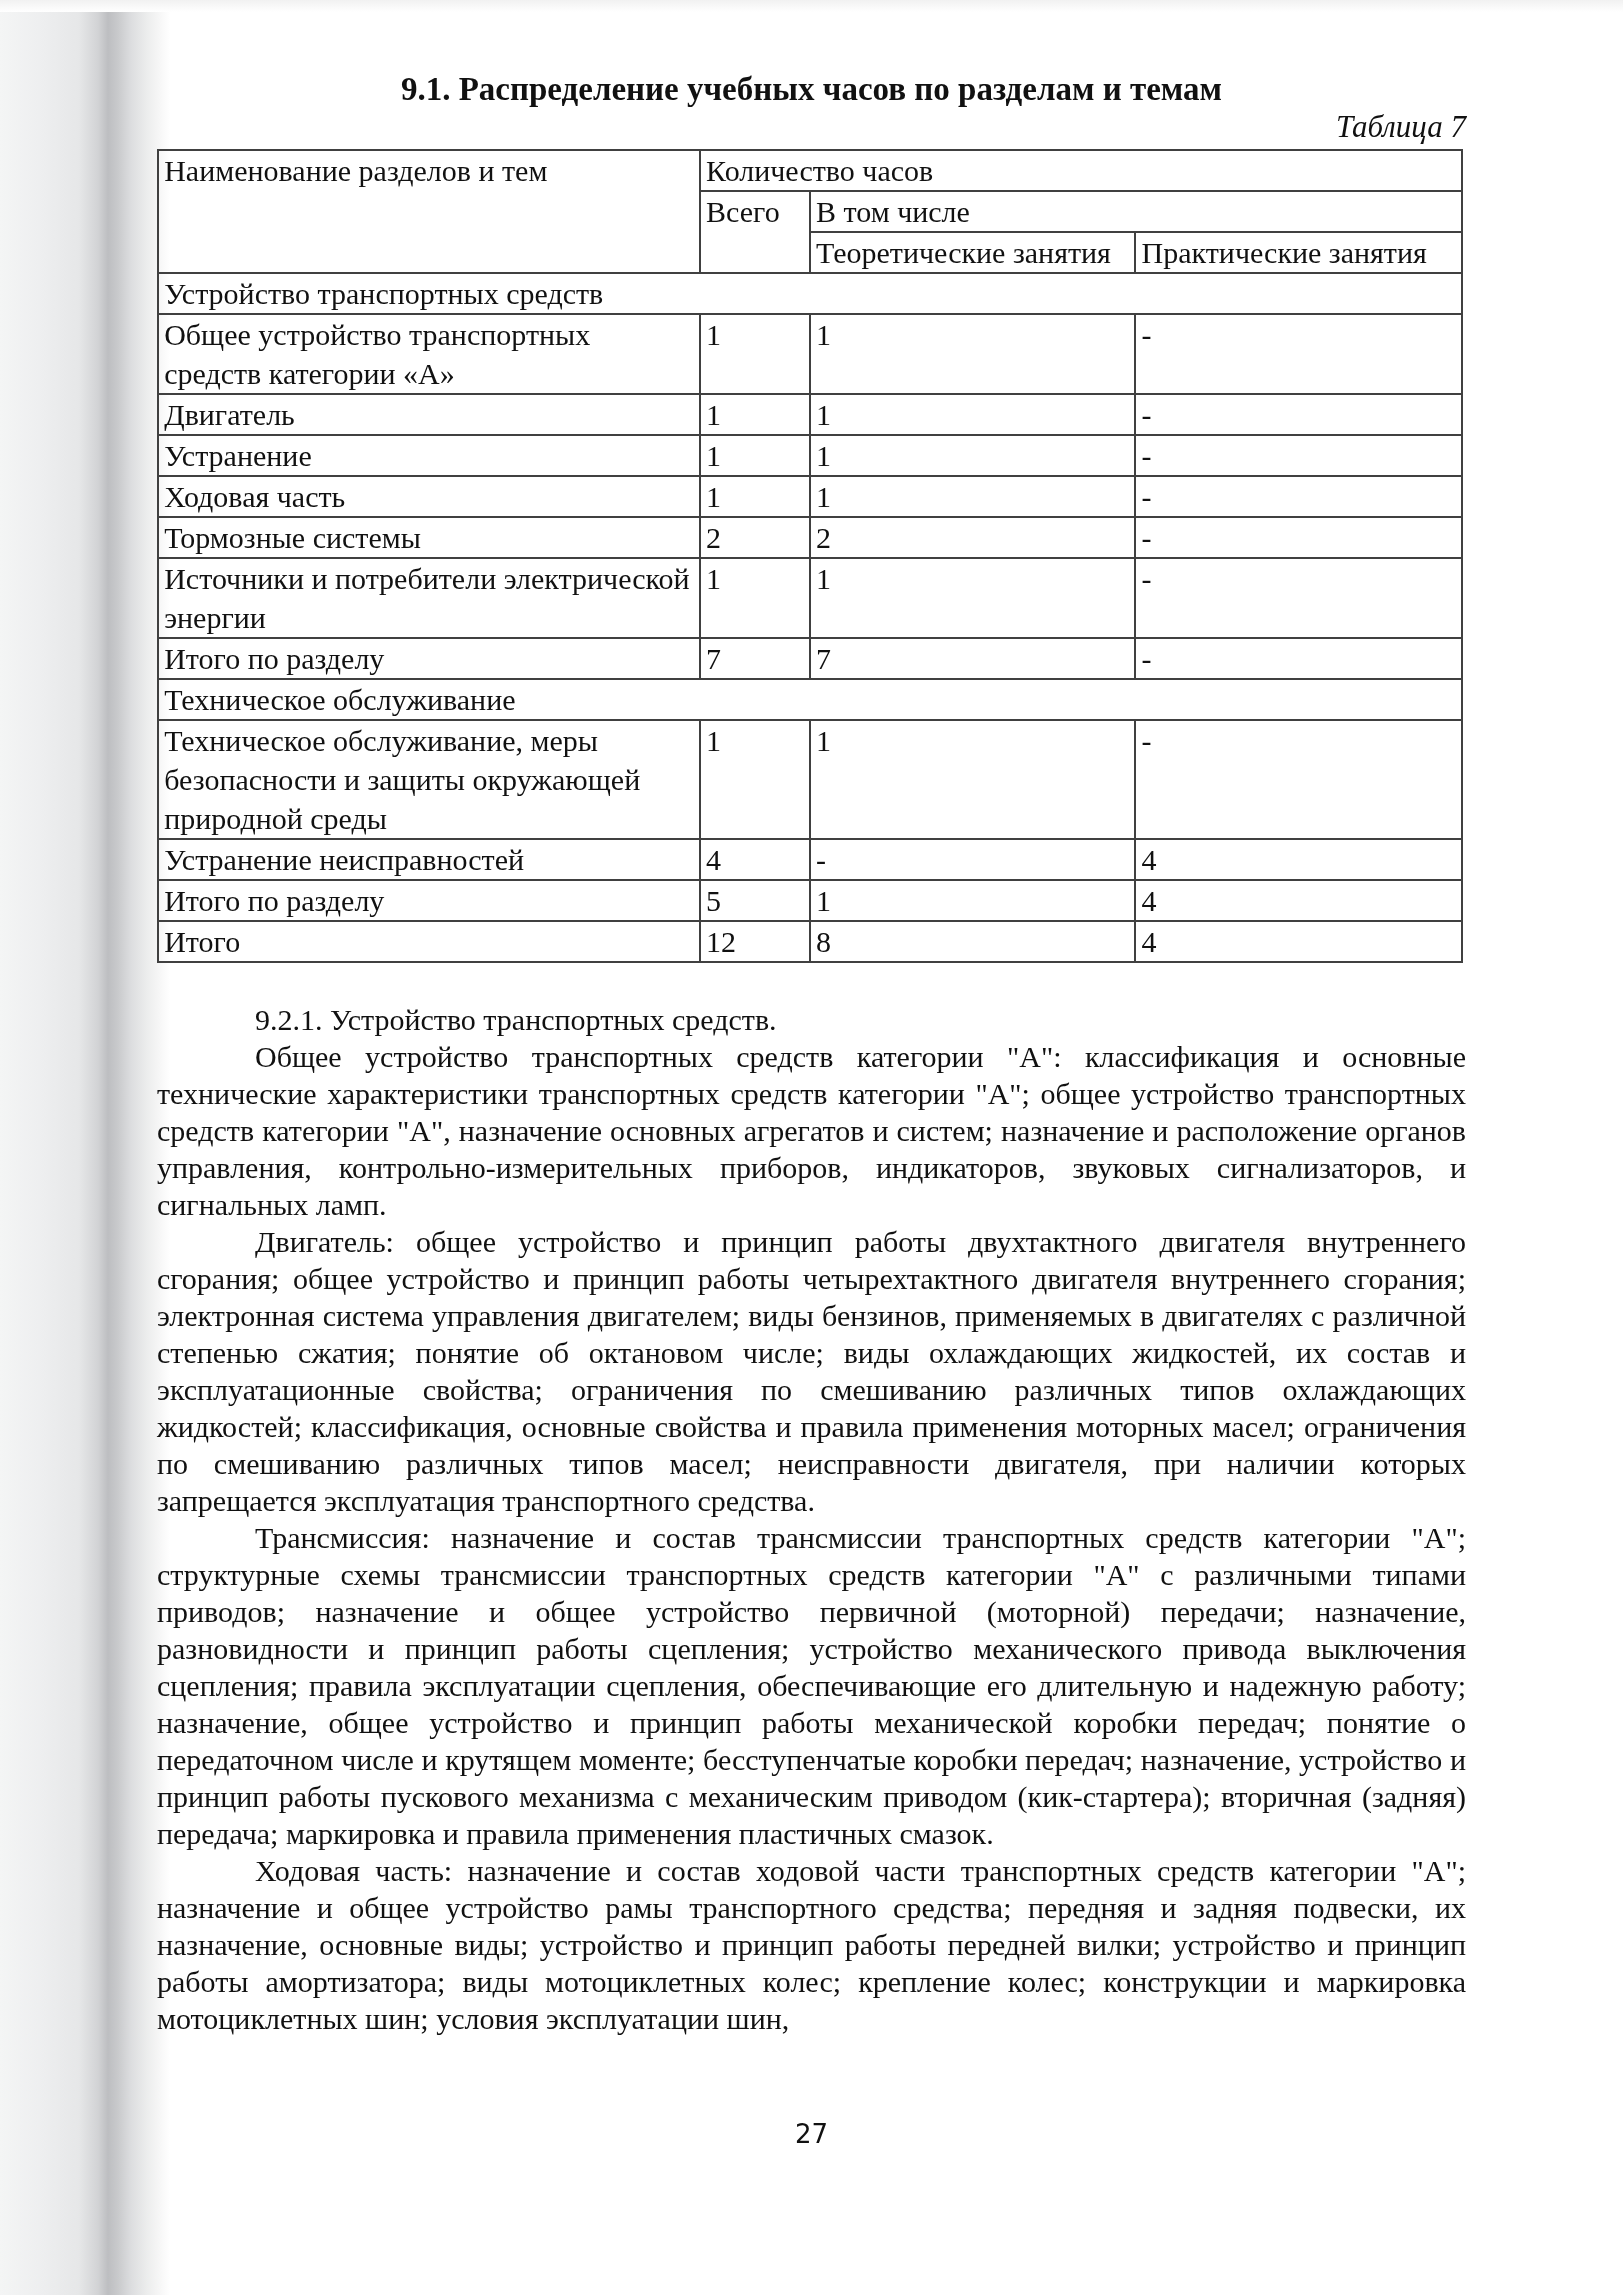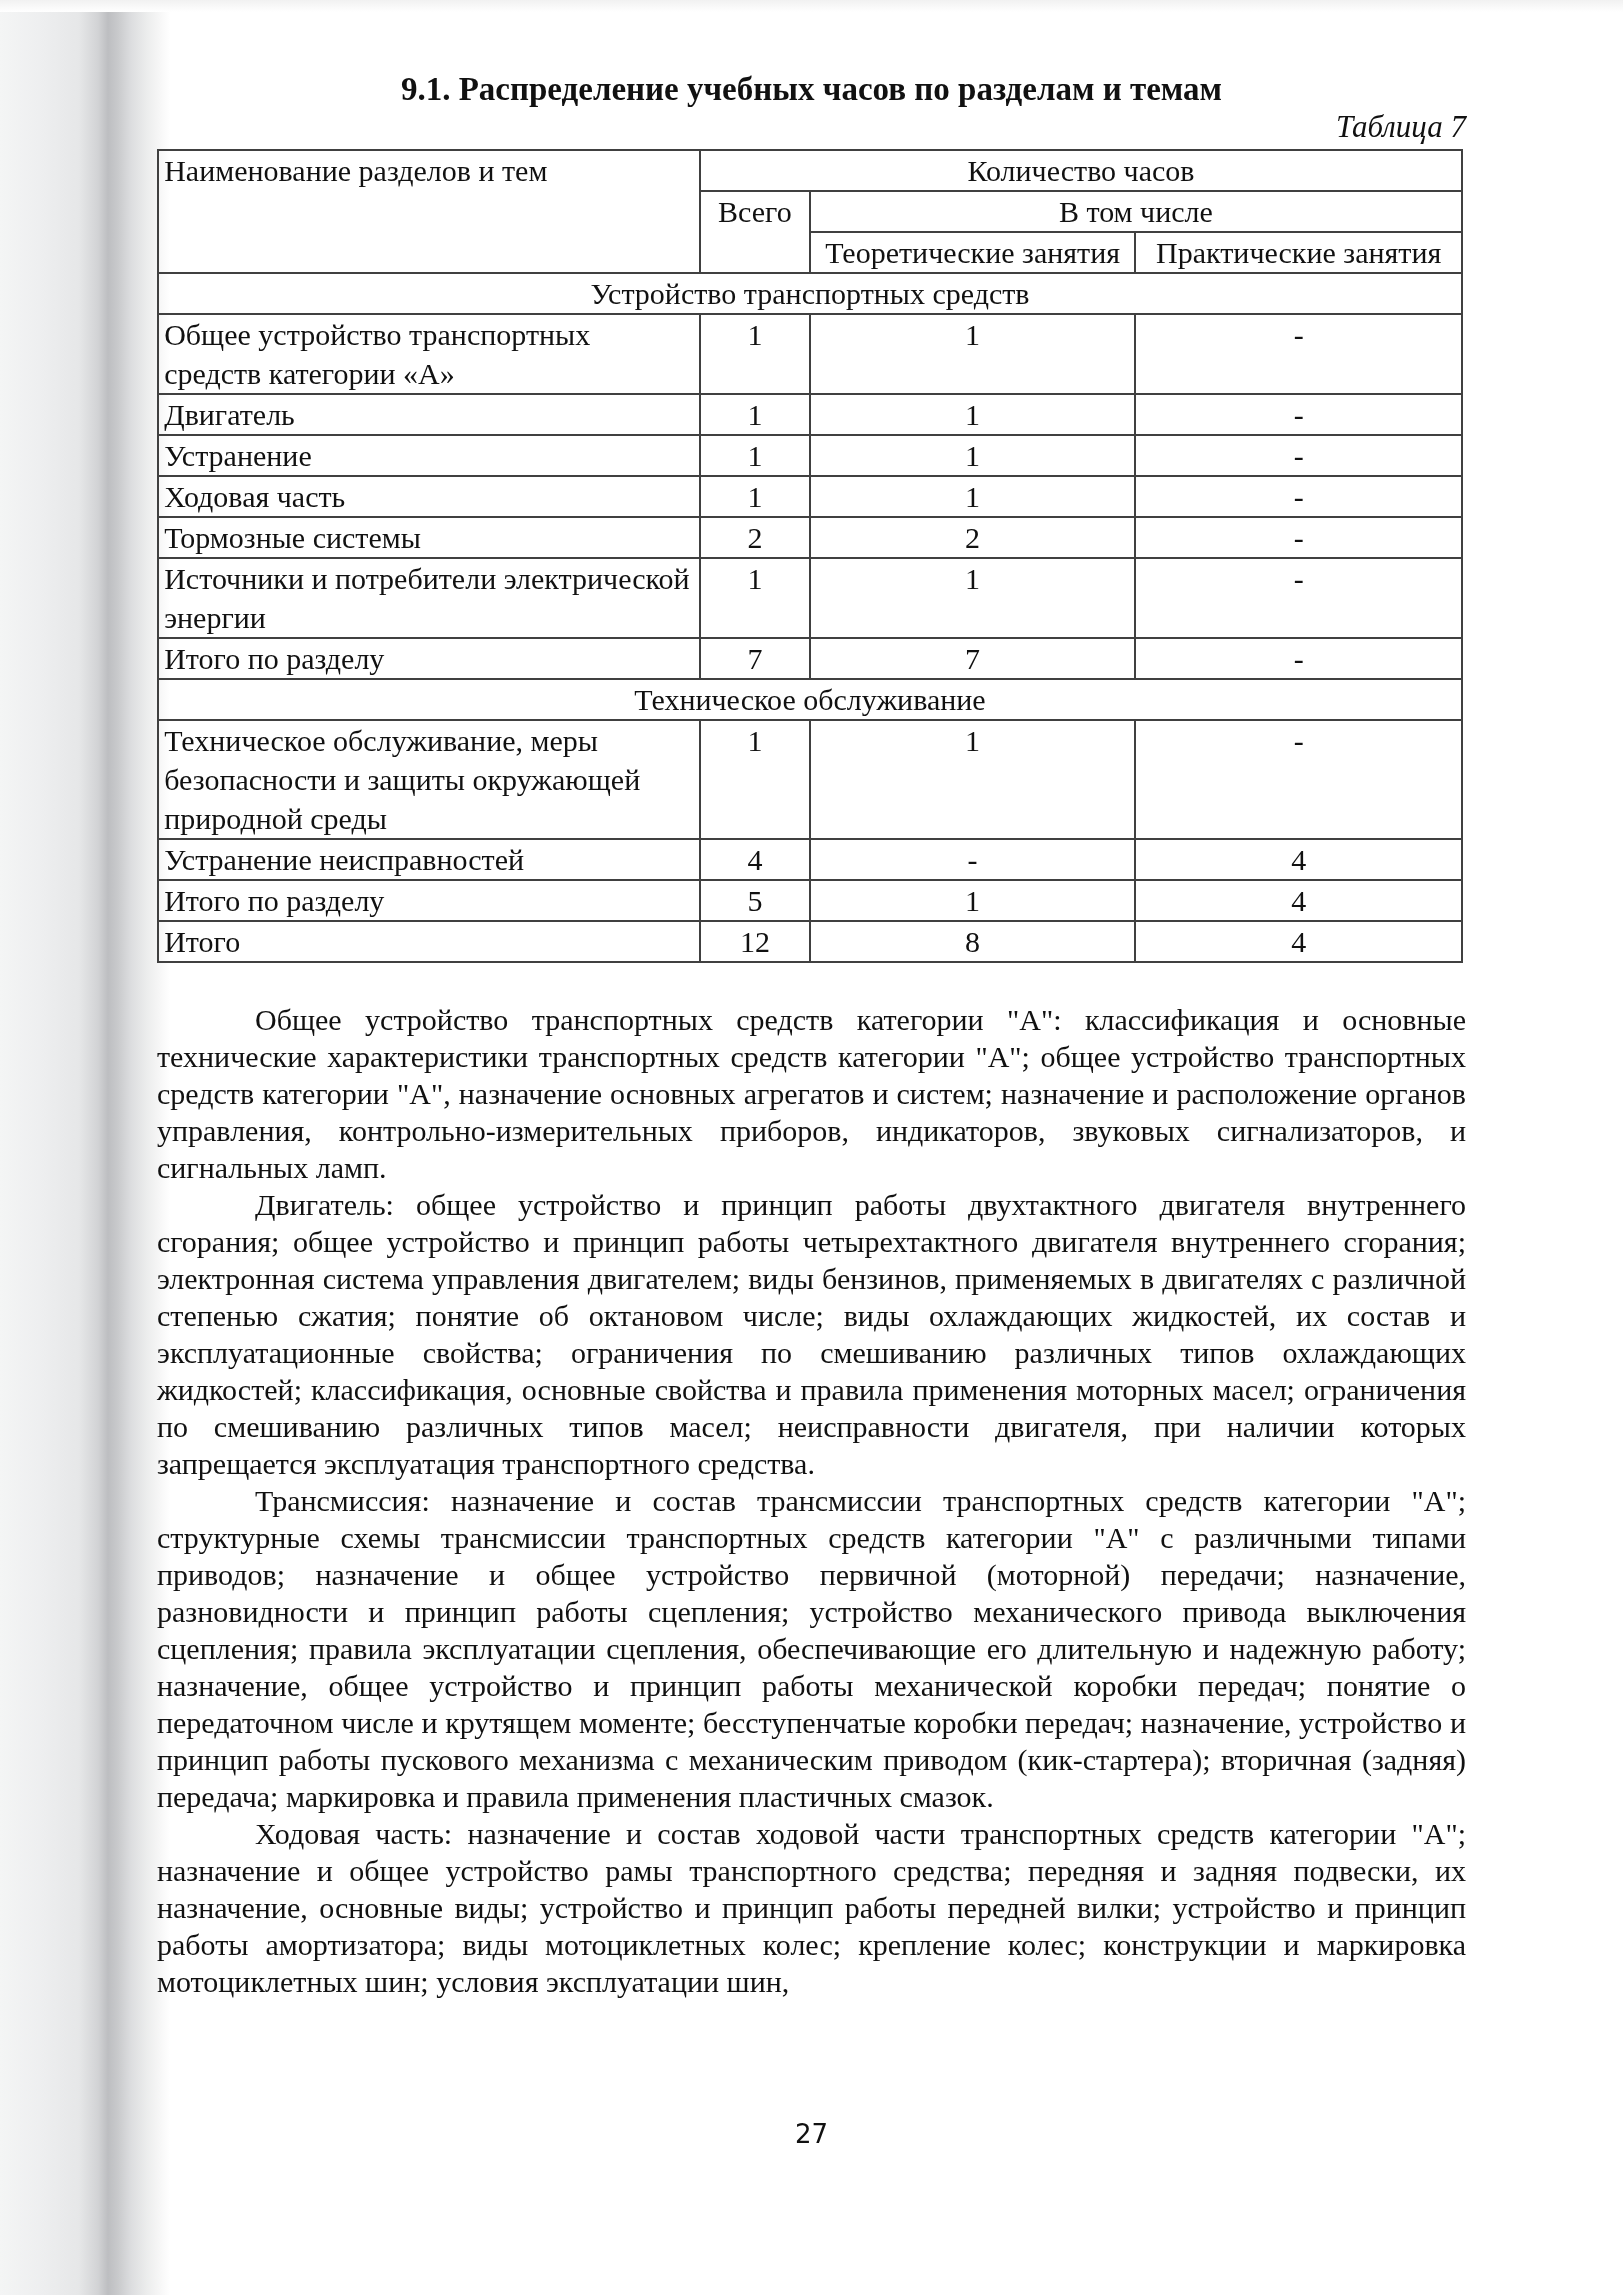"Количество часов" table.hours td.center { text-align: center -> left }
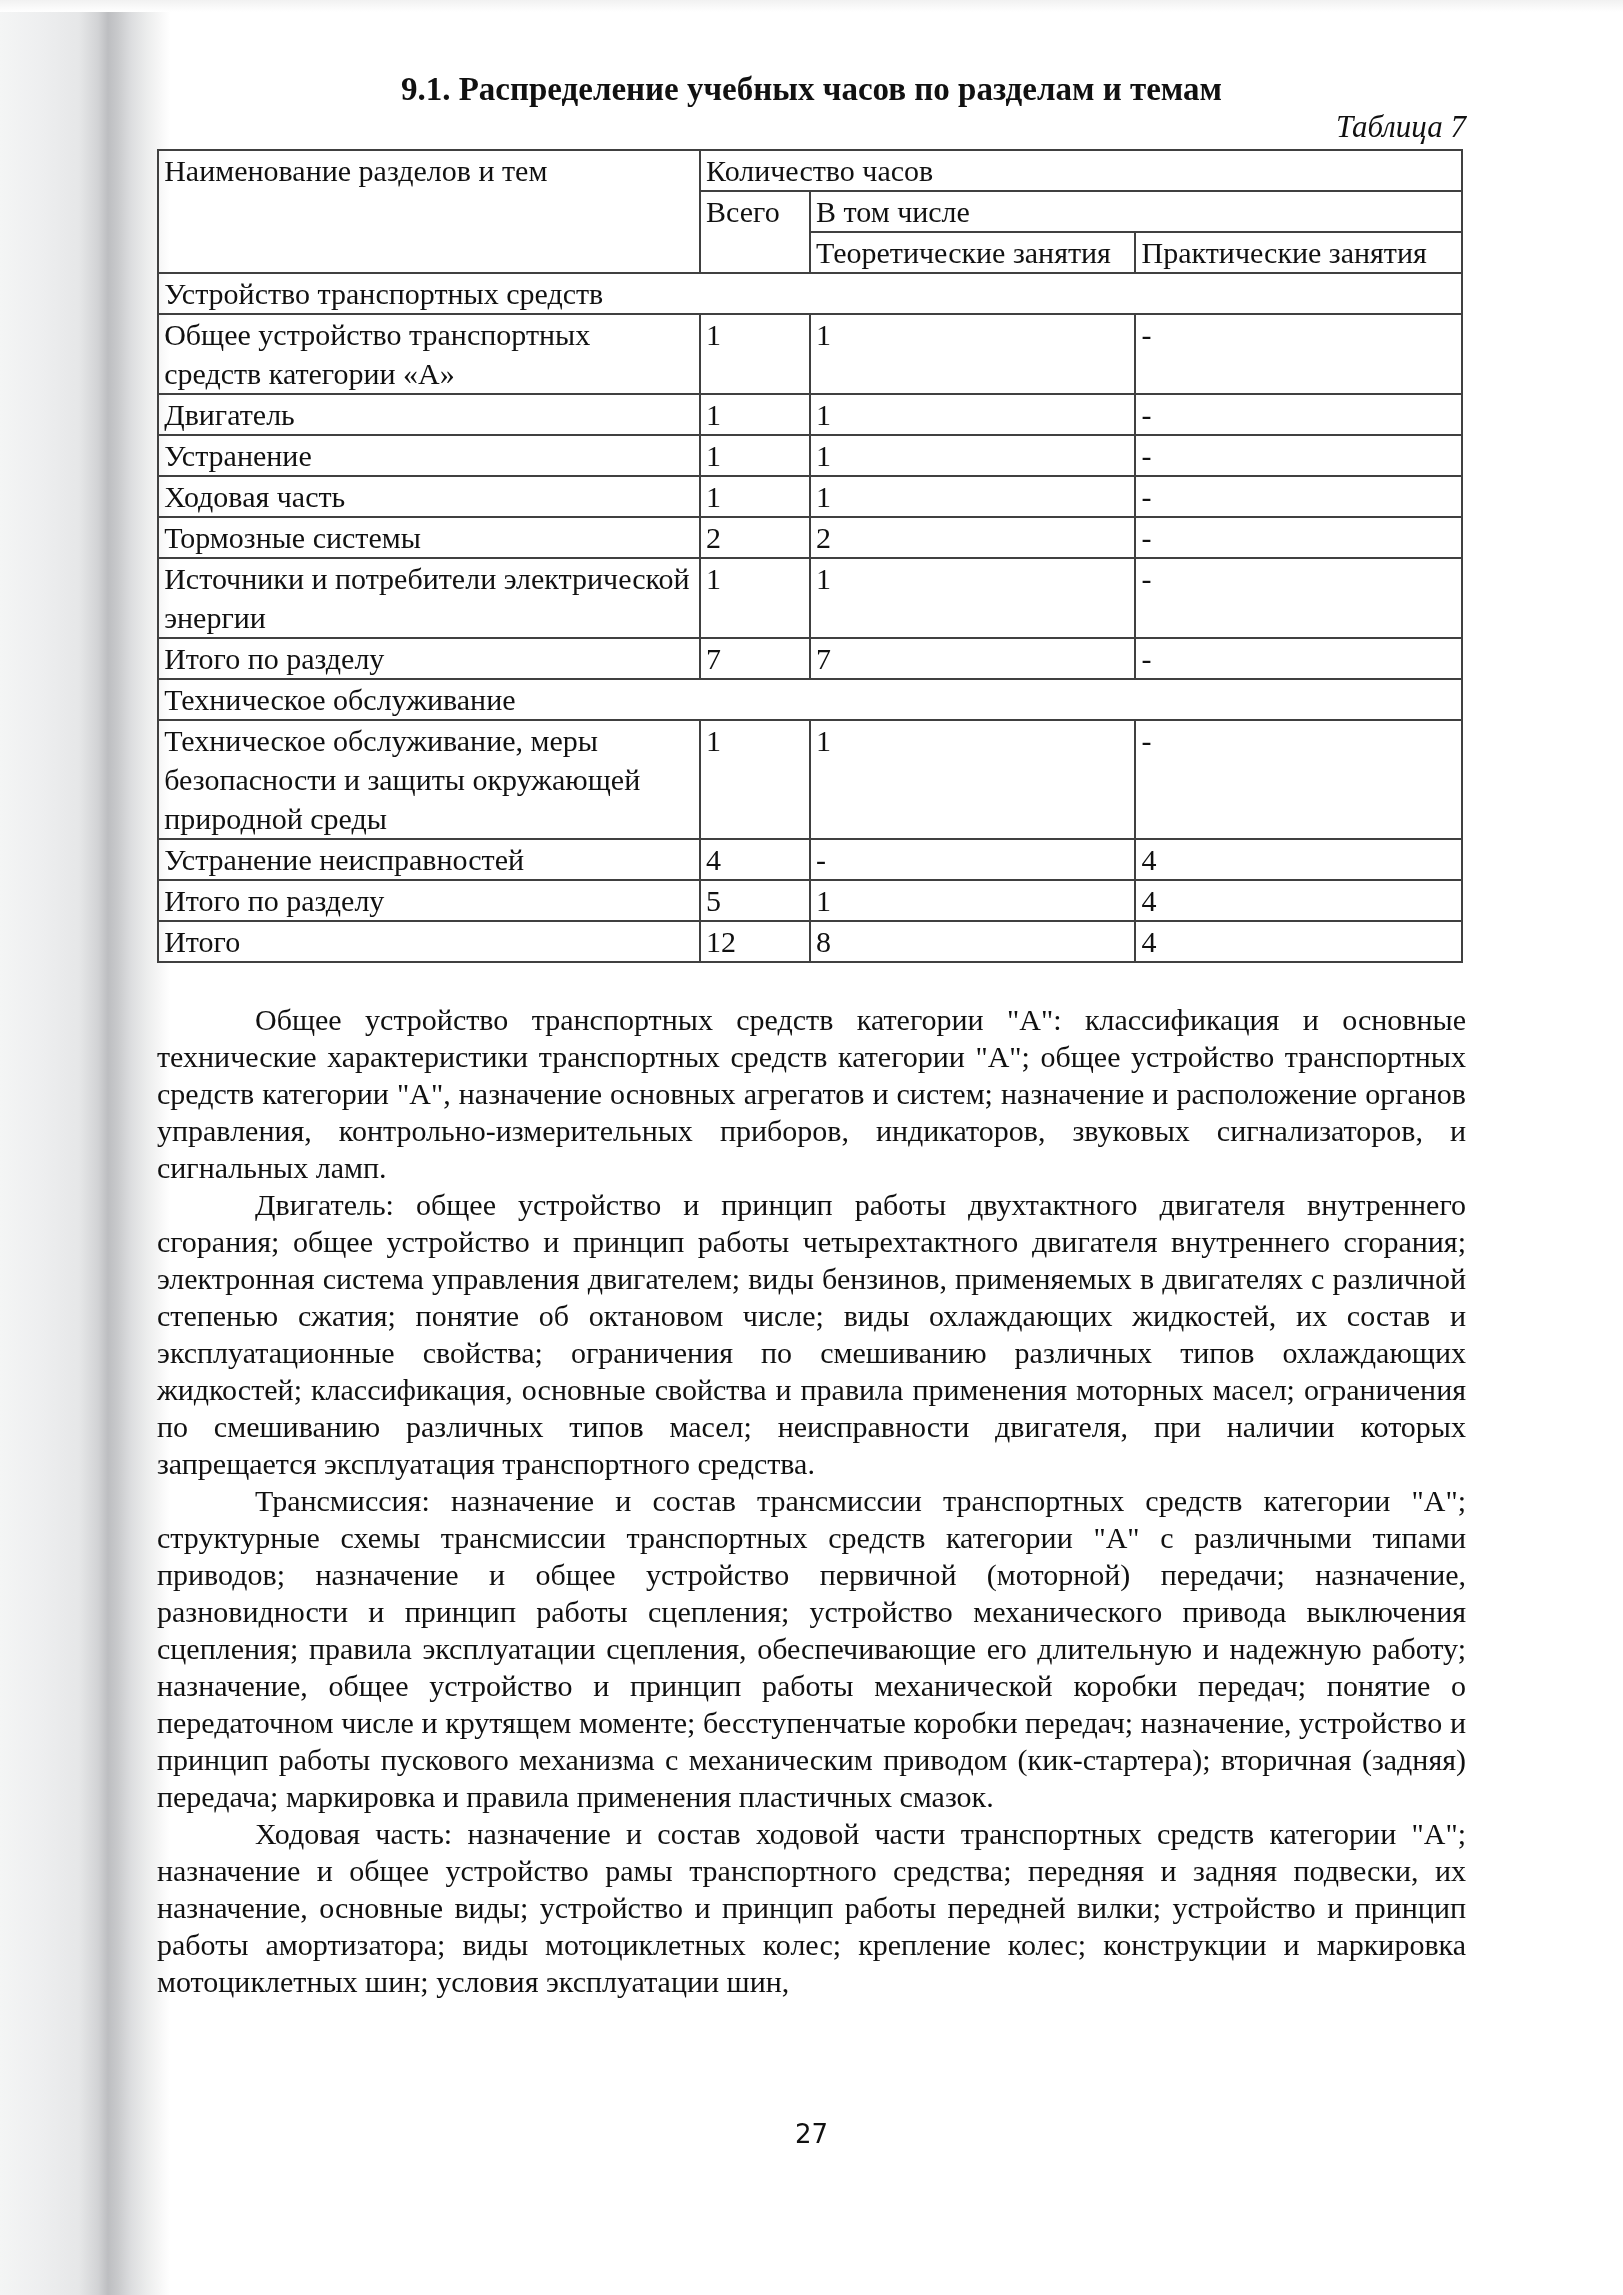"9.2.1. Устройство транспортных средств." p.sub { html: none -> <p>9.2.1. Устройство транспортных средств.</p> }
